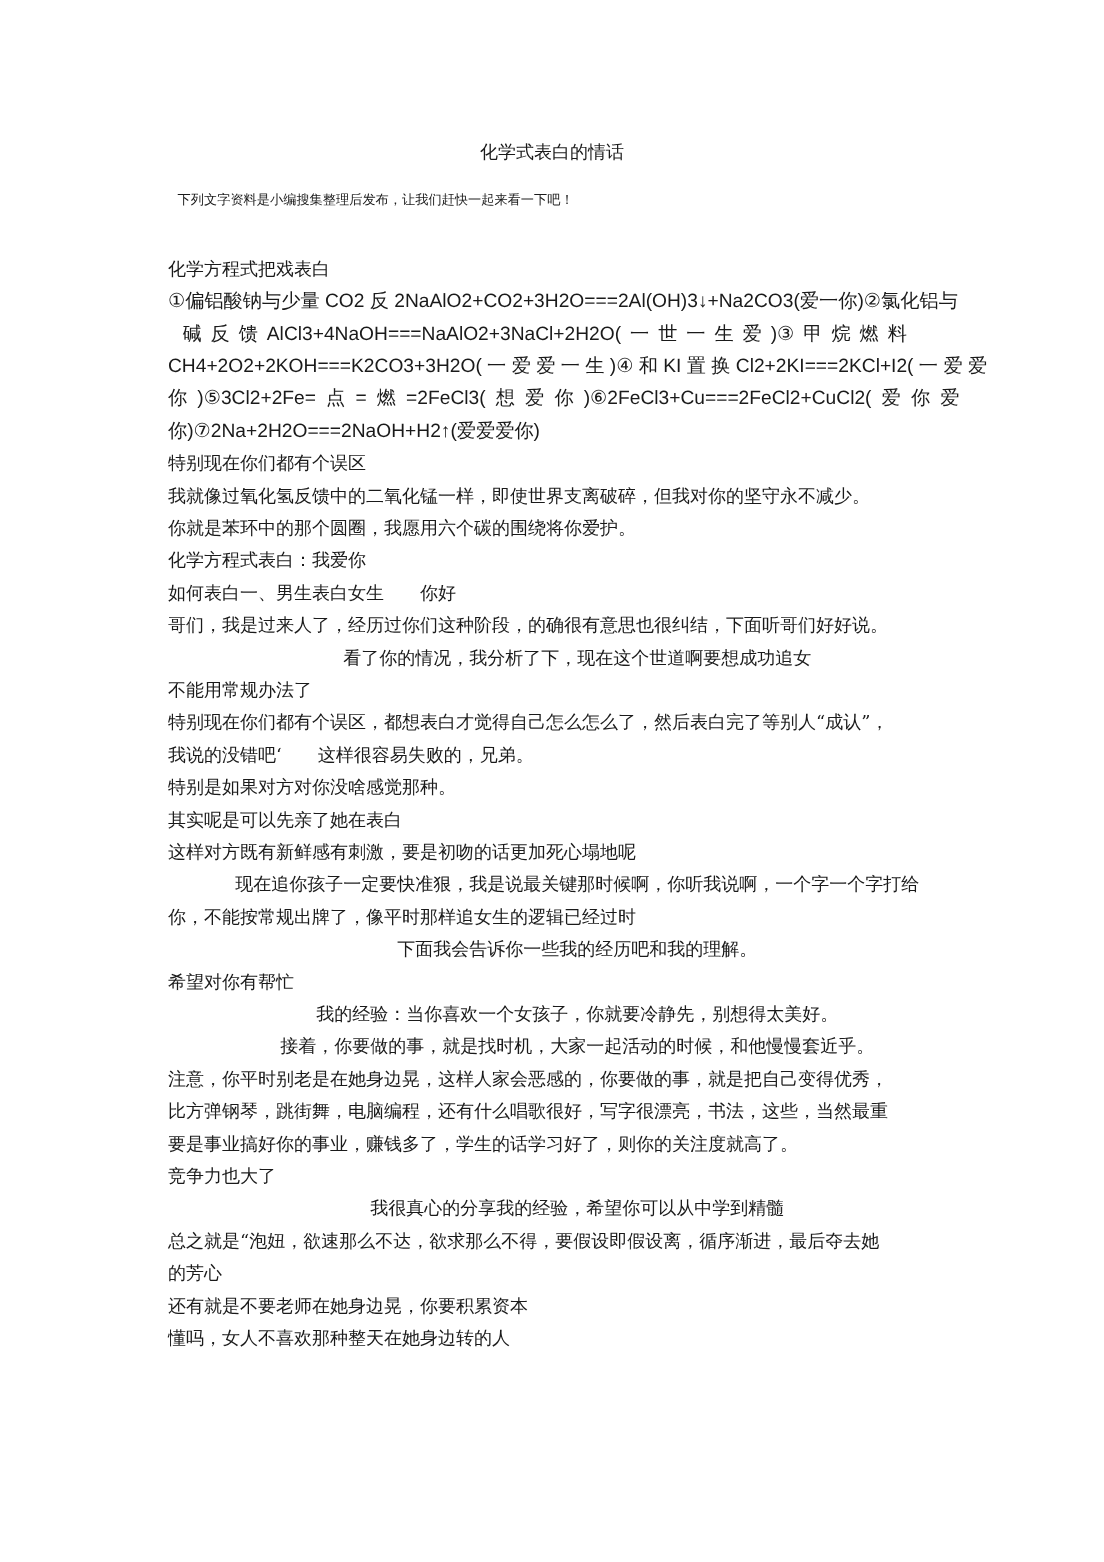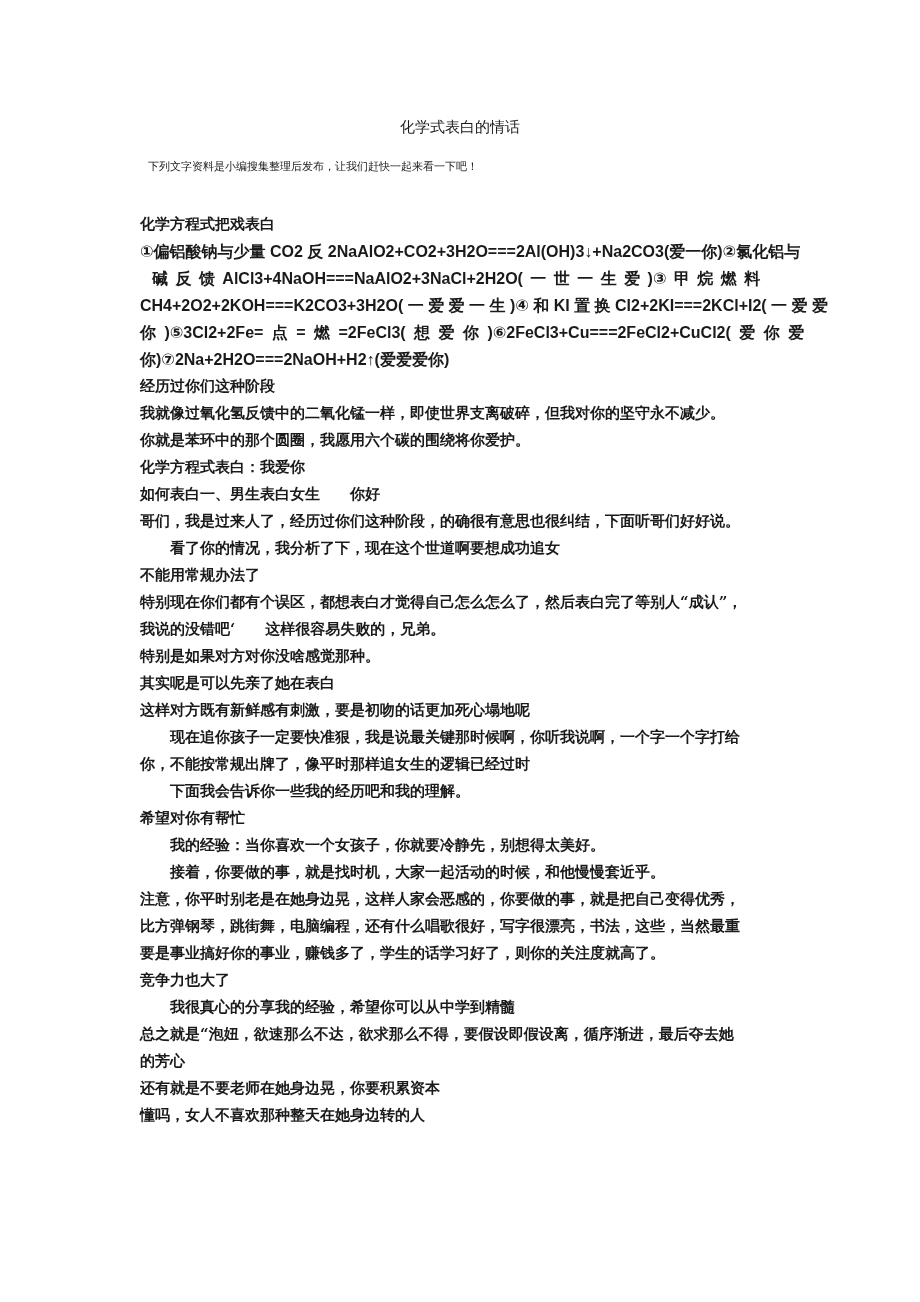"化学方程式把戏表白" .line { font-weight: bold -> none }
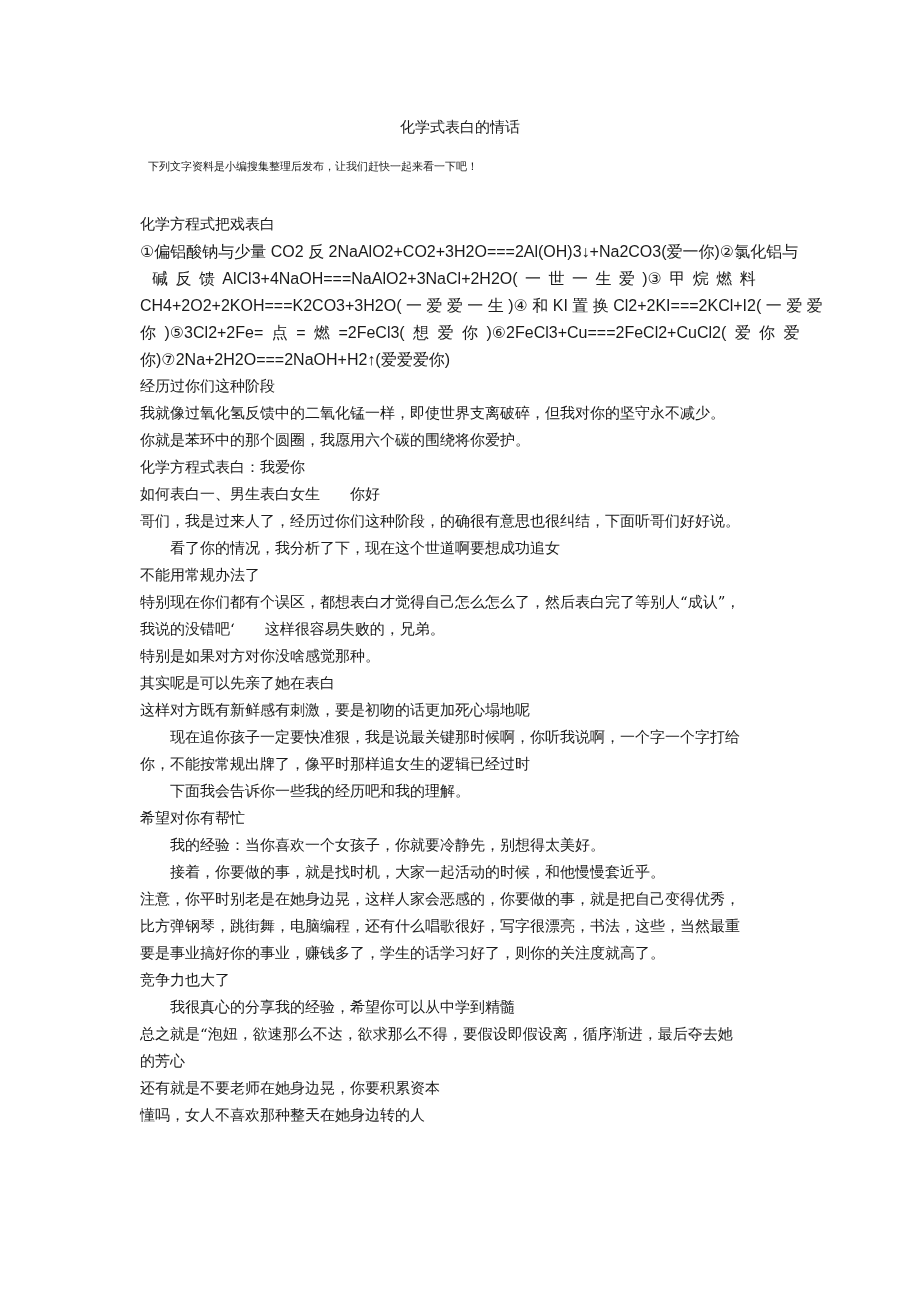"经历过你们这种阶段" div.line { text: 经历过你们这种阶段 -> 特别现在你们都有个误区 }
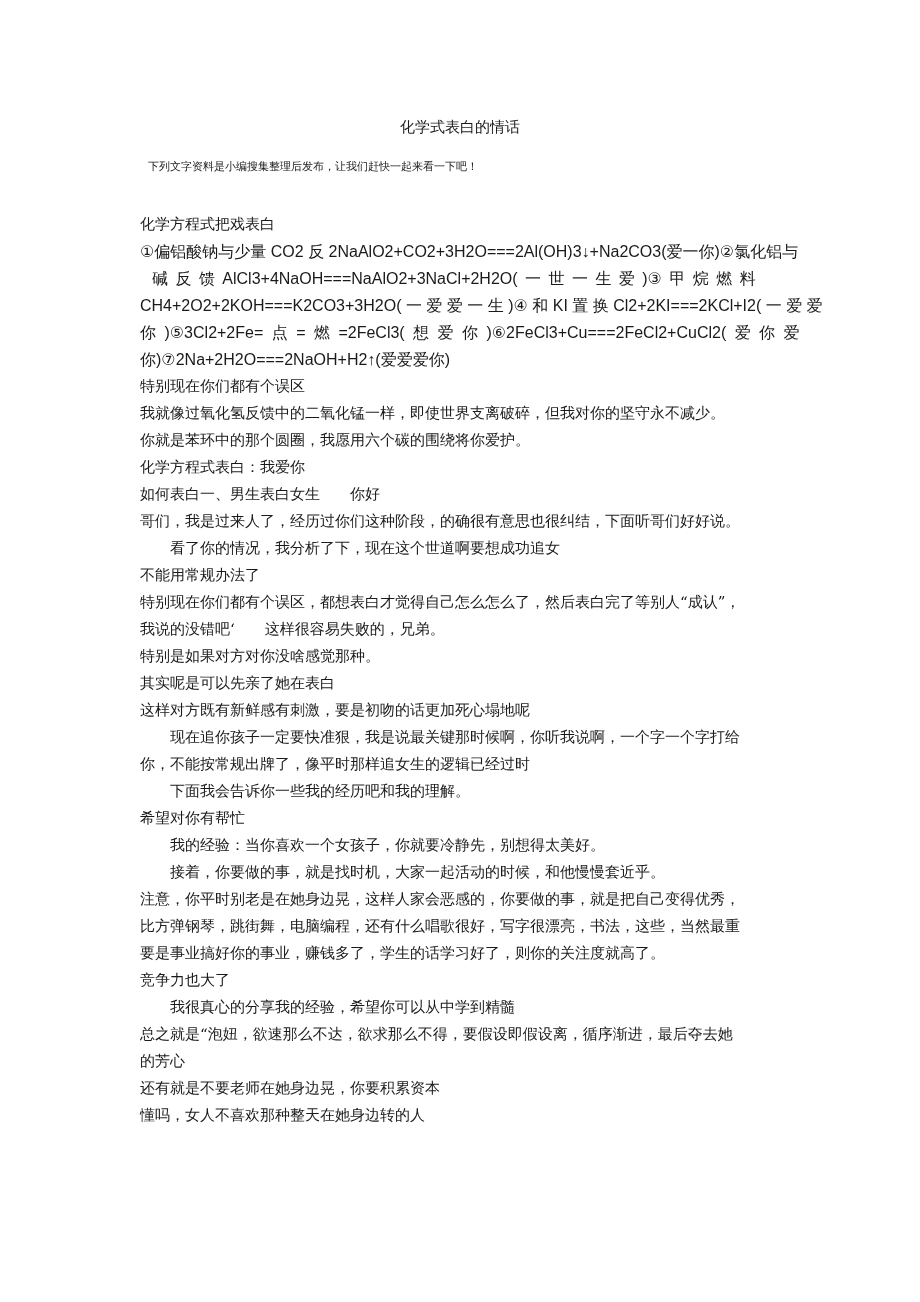"看了你的情况，我分析了下，现在这个世道啊要想成功追女" .line.indent { text-align: none -> center }
